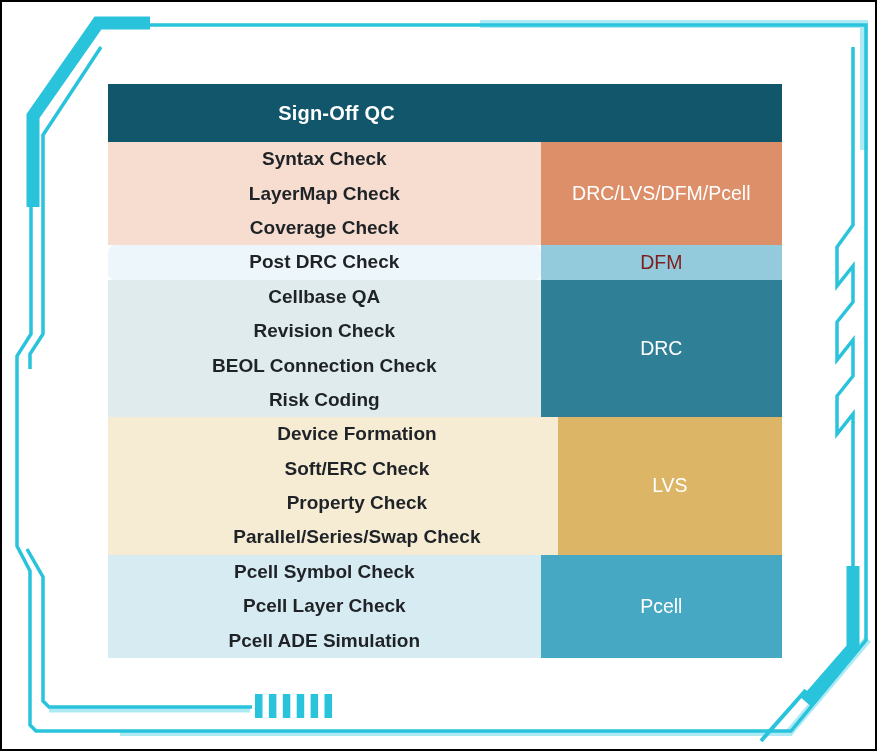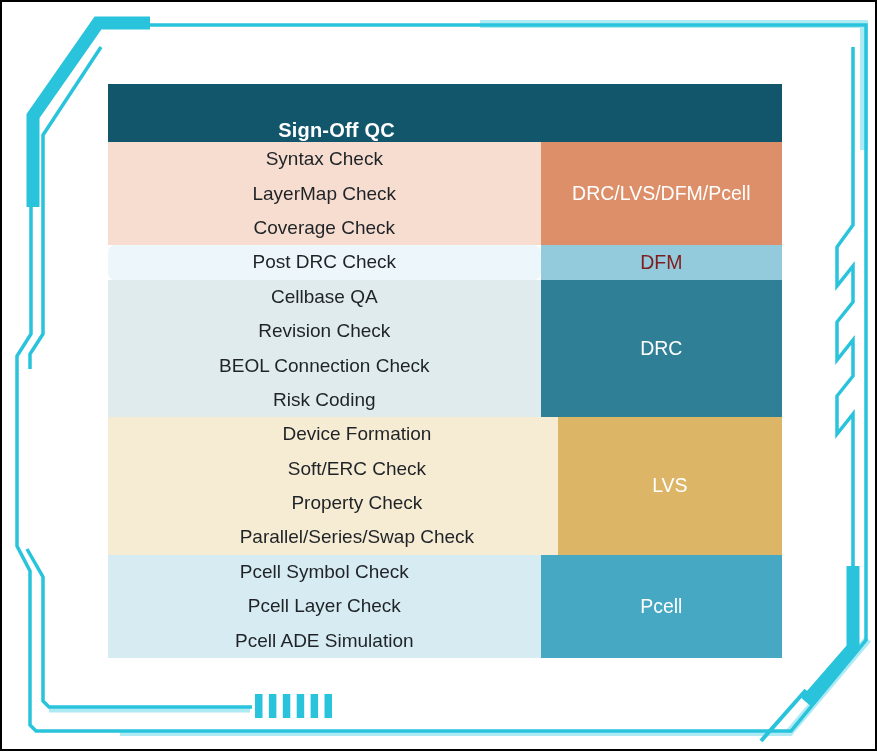"Sign-Off QC" .qc-header { align-items: flex-end -> center }
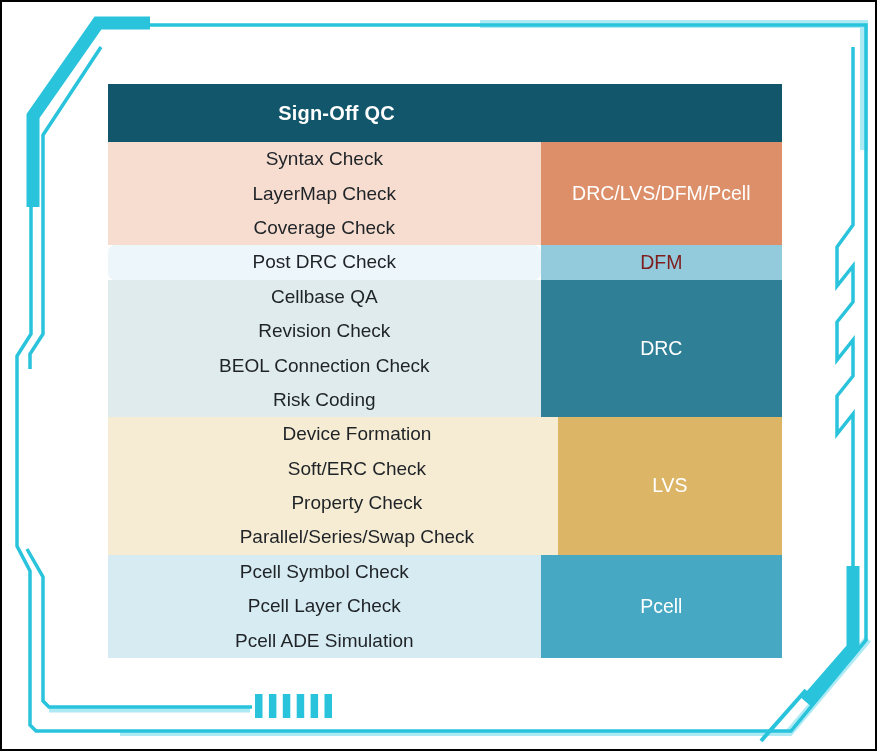"Syntax Check" .qc-items { font-weight: none -> bold }
